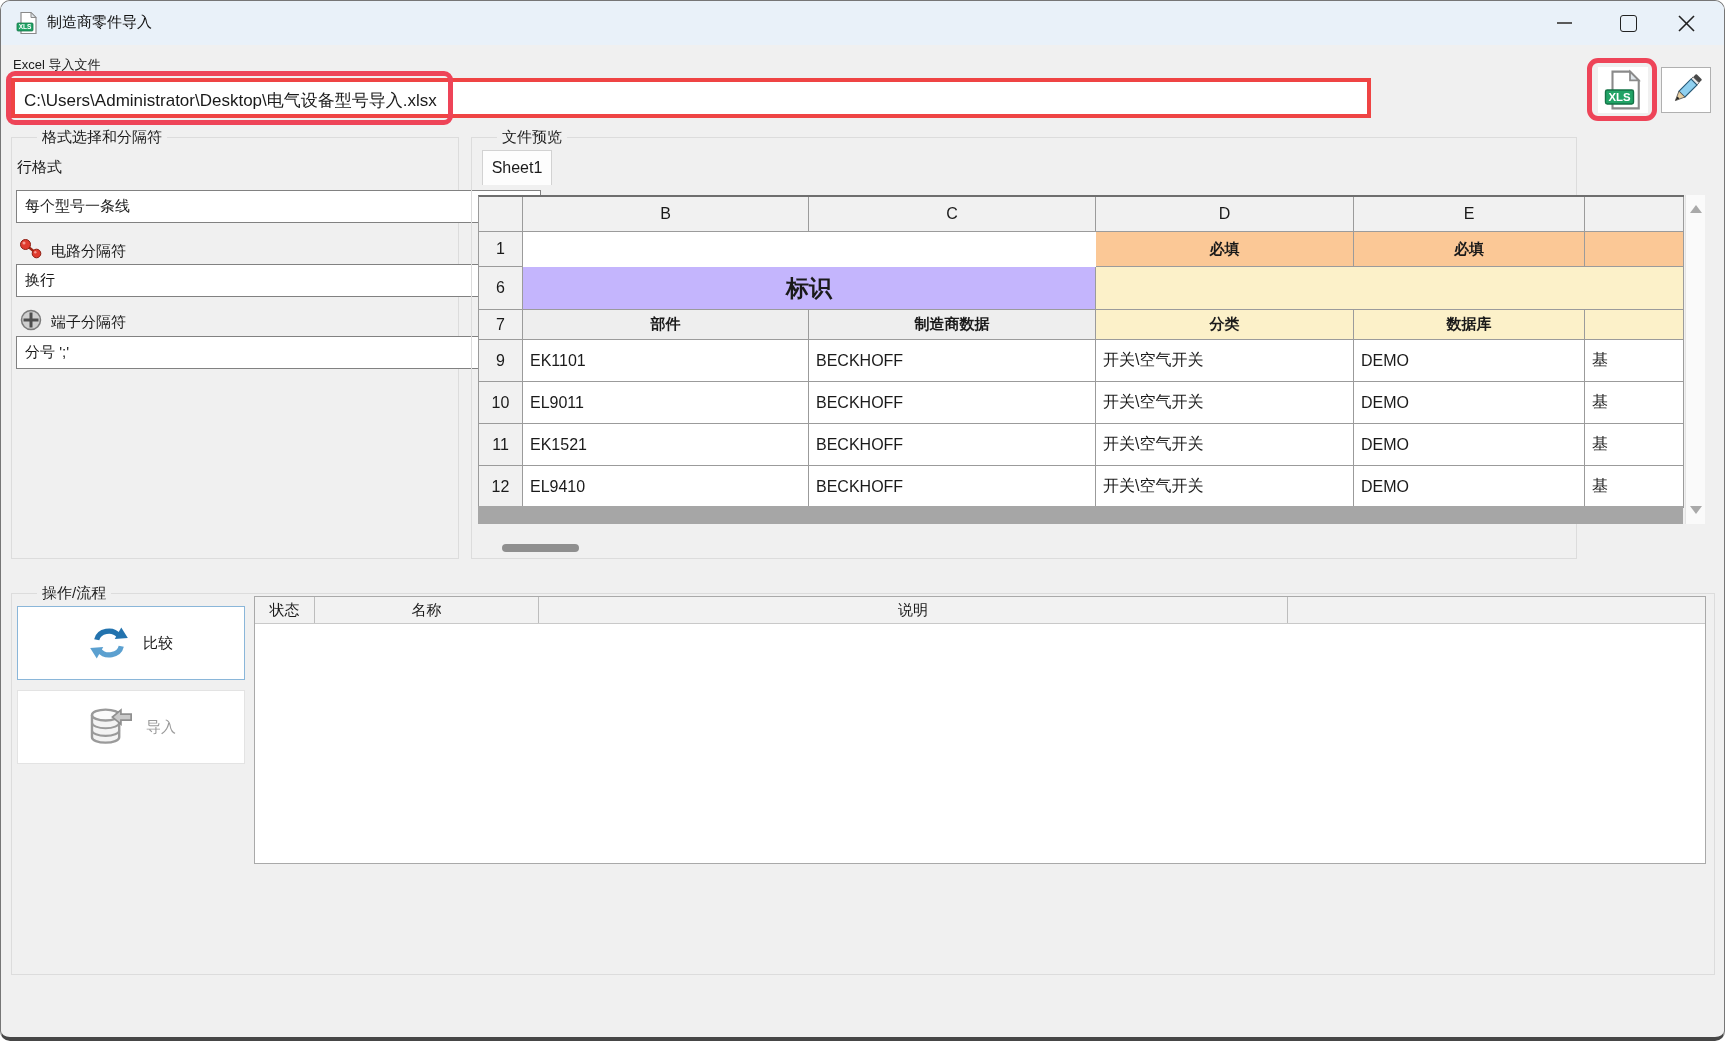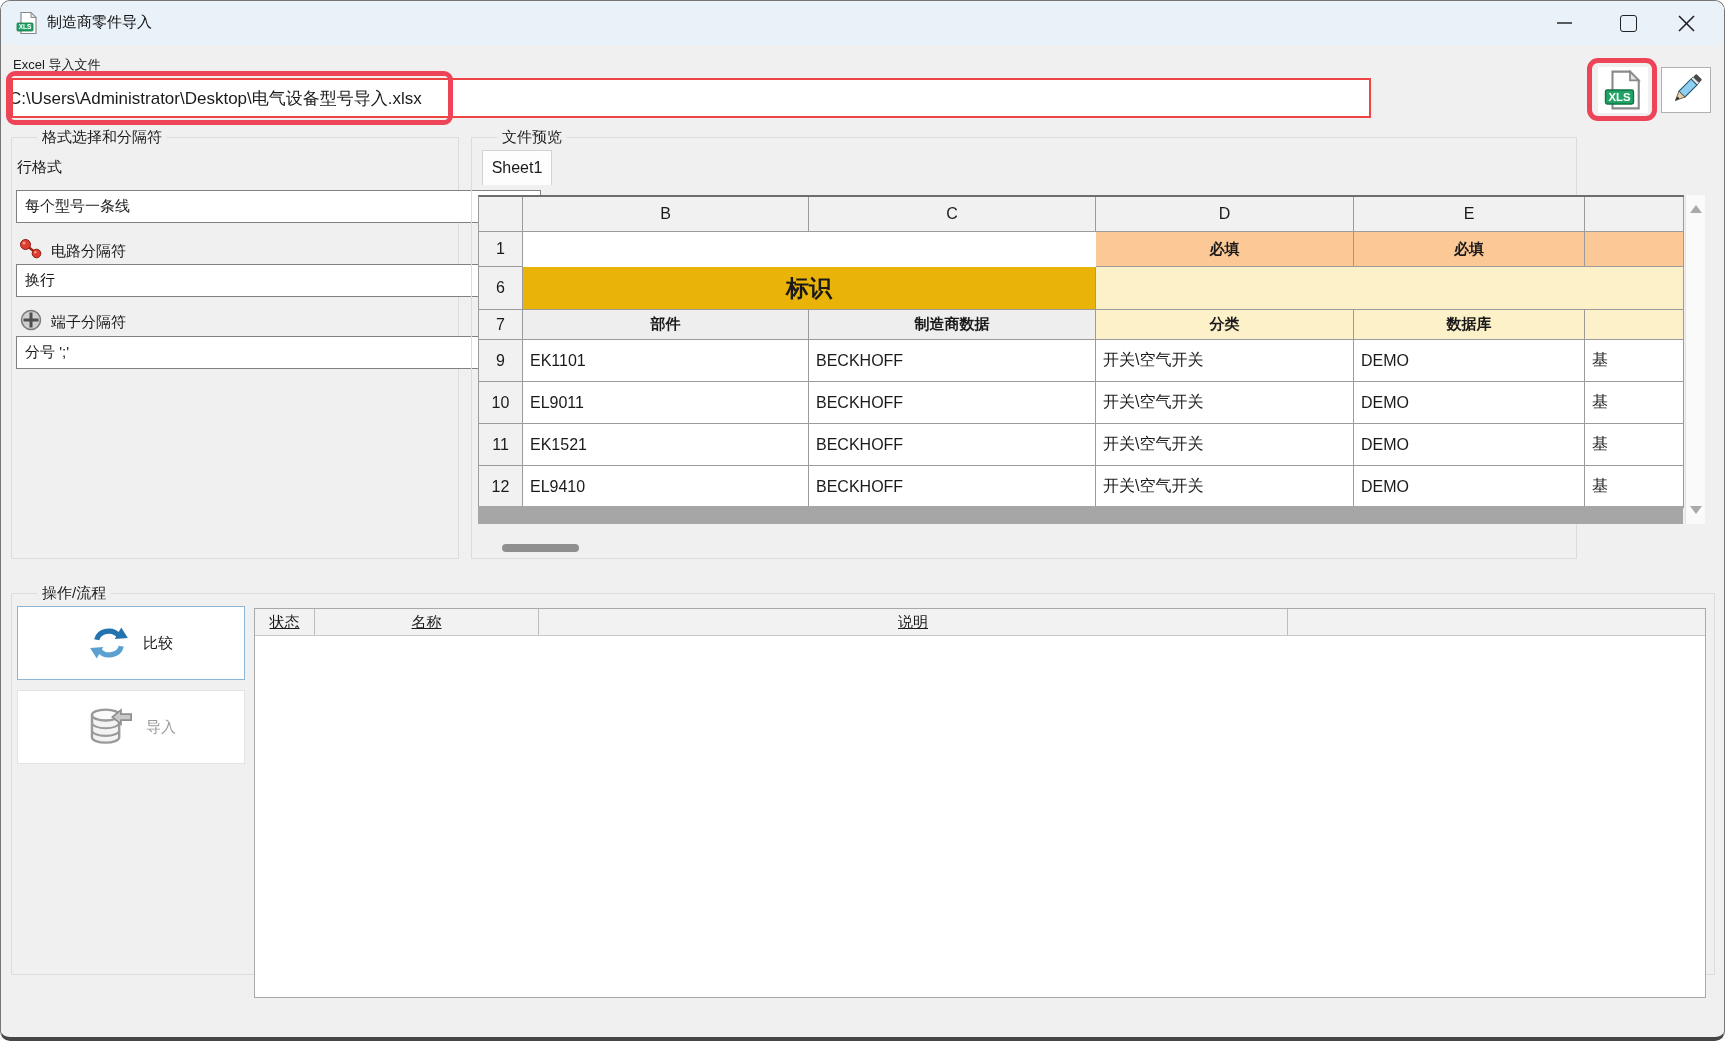"C:\Users\Administrator\Desktop\电气设备型号导入." .path-input { border: 2px solid #ef4444 -> 4px solid #ef4444; padding-left: 1px -> 14px }
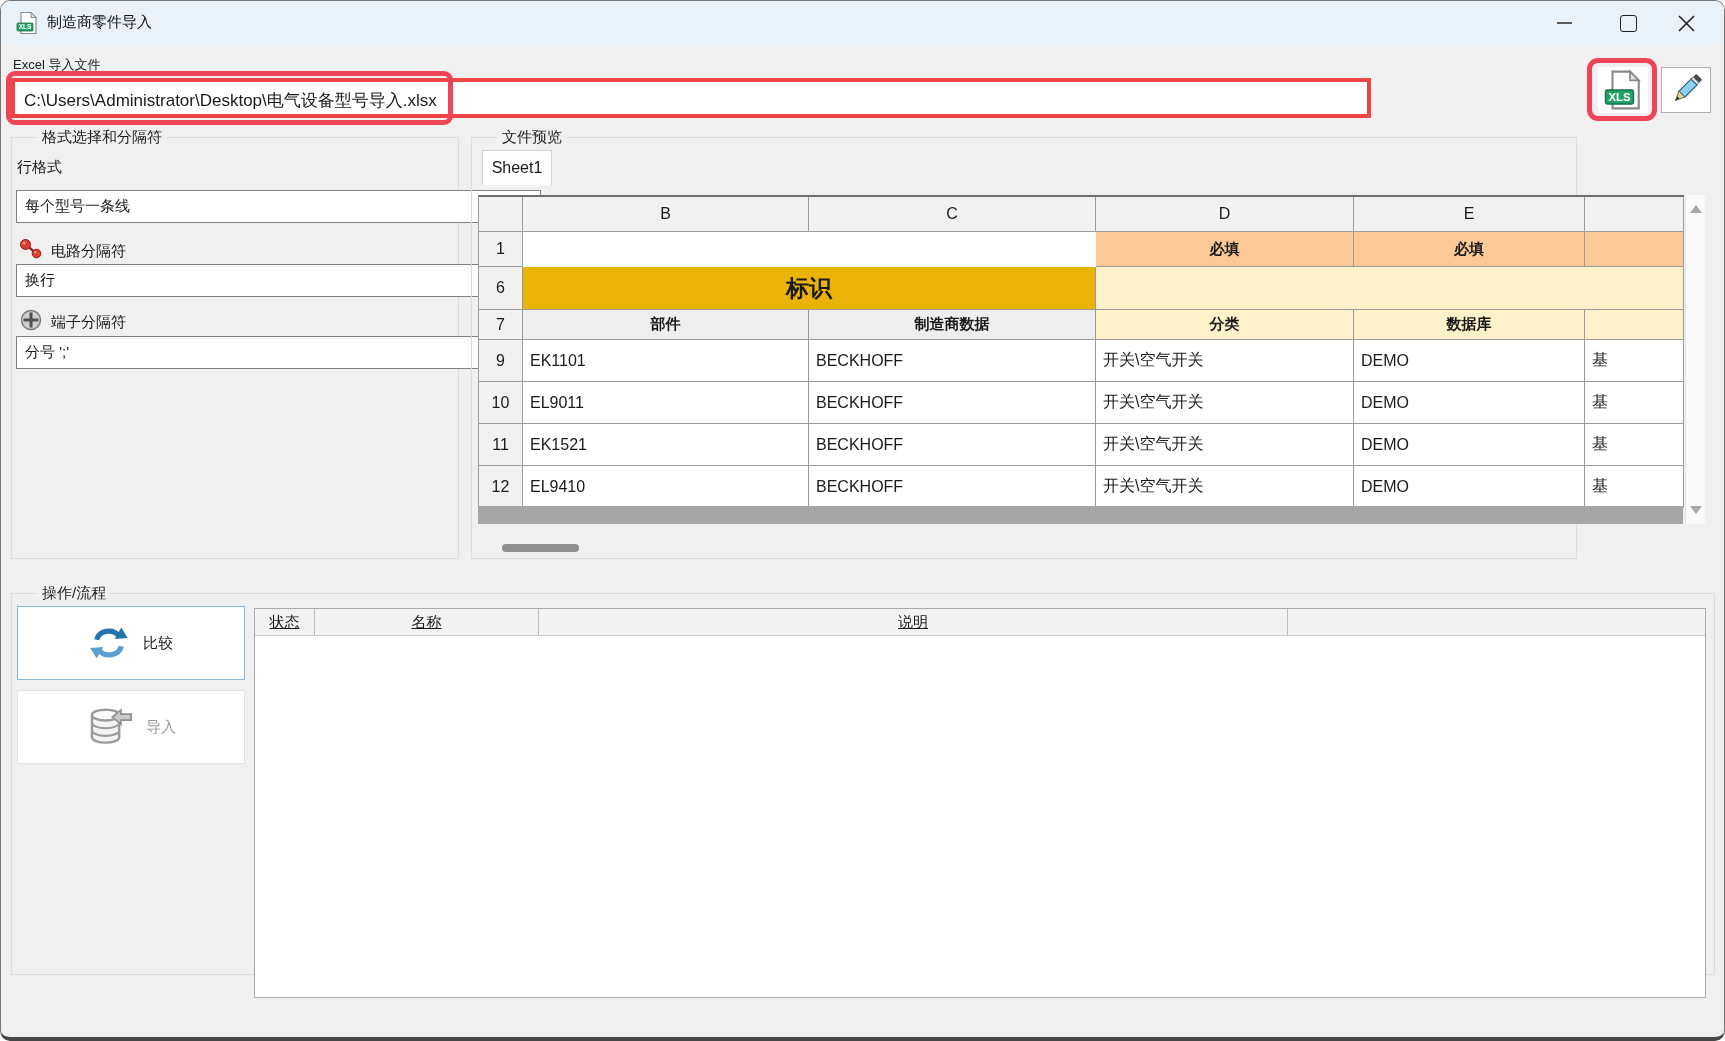"标识" .cell.big { background: #eab308 -> #c4b5fd }
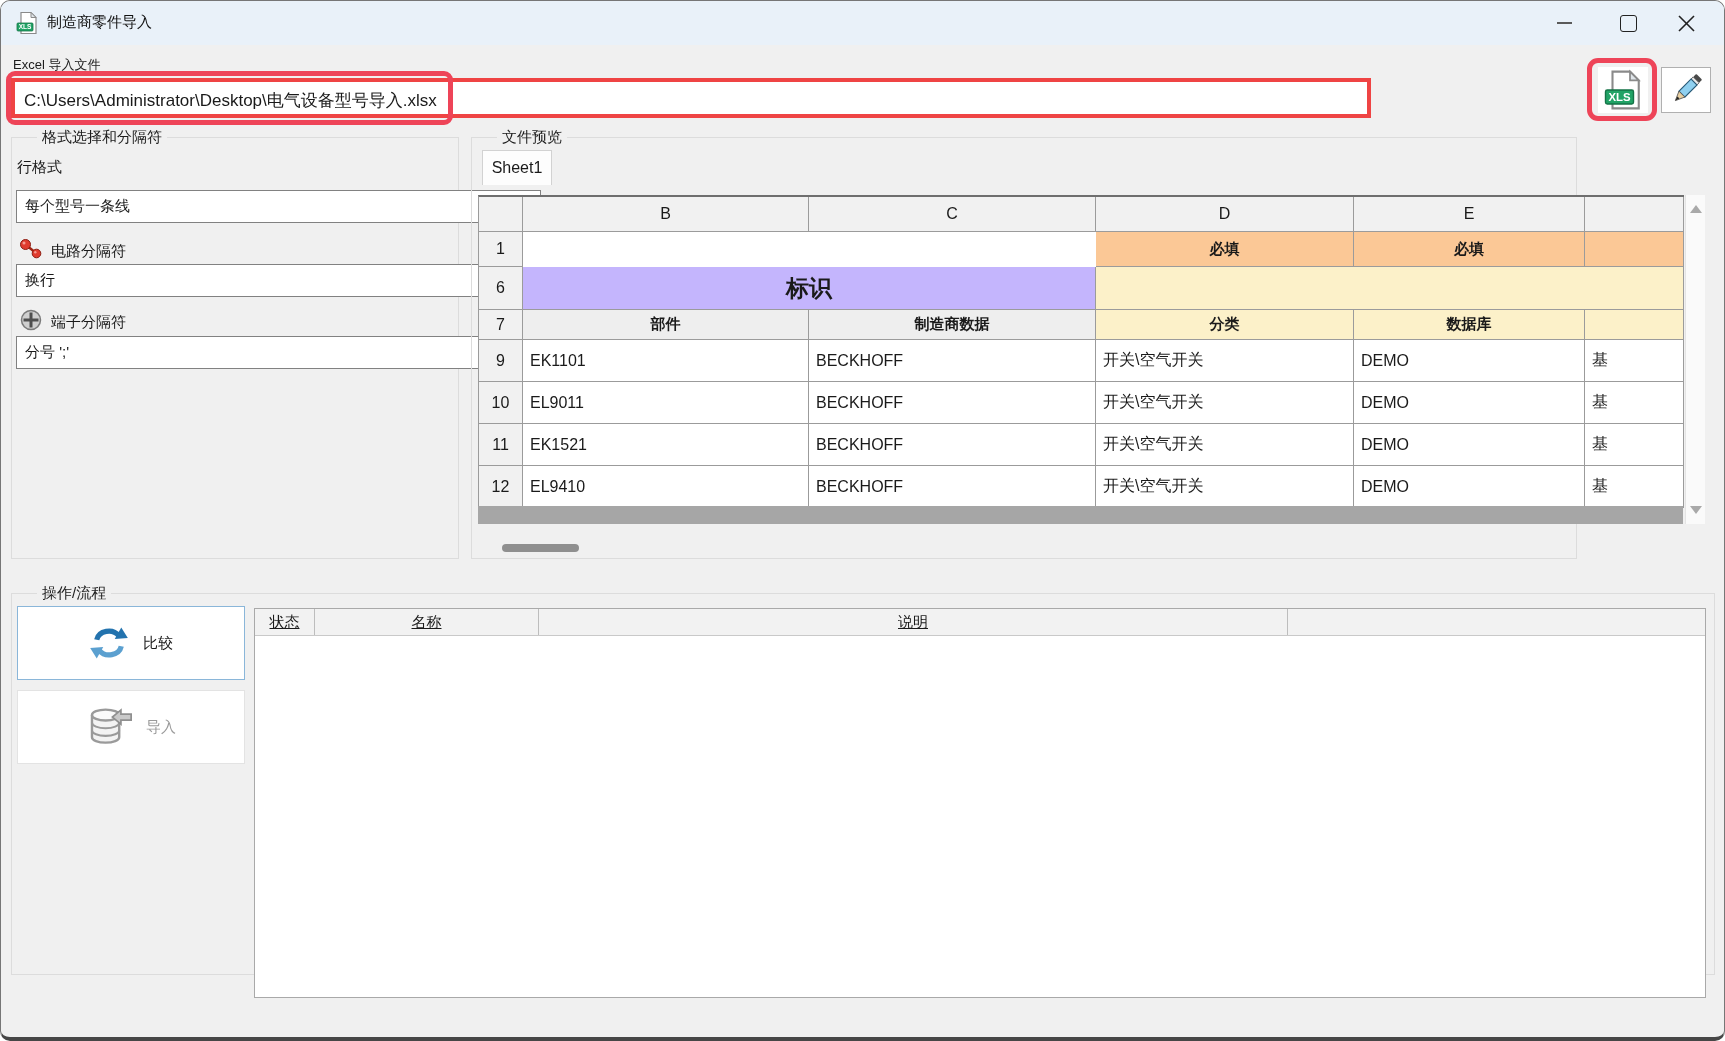"状态" .proc-list { height: 390px -> 268px; text-decoration: underline -> none; top: 14px -> 2px }
